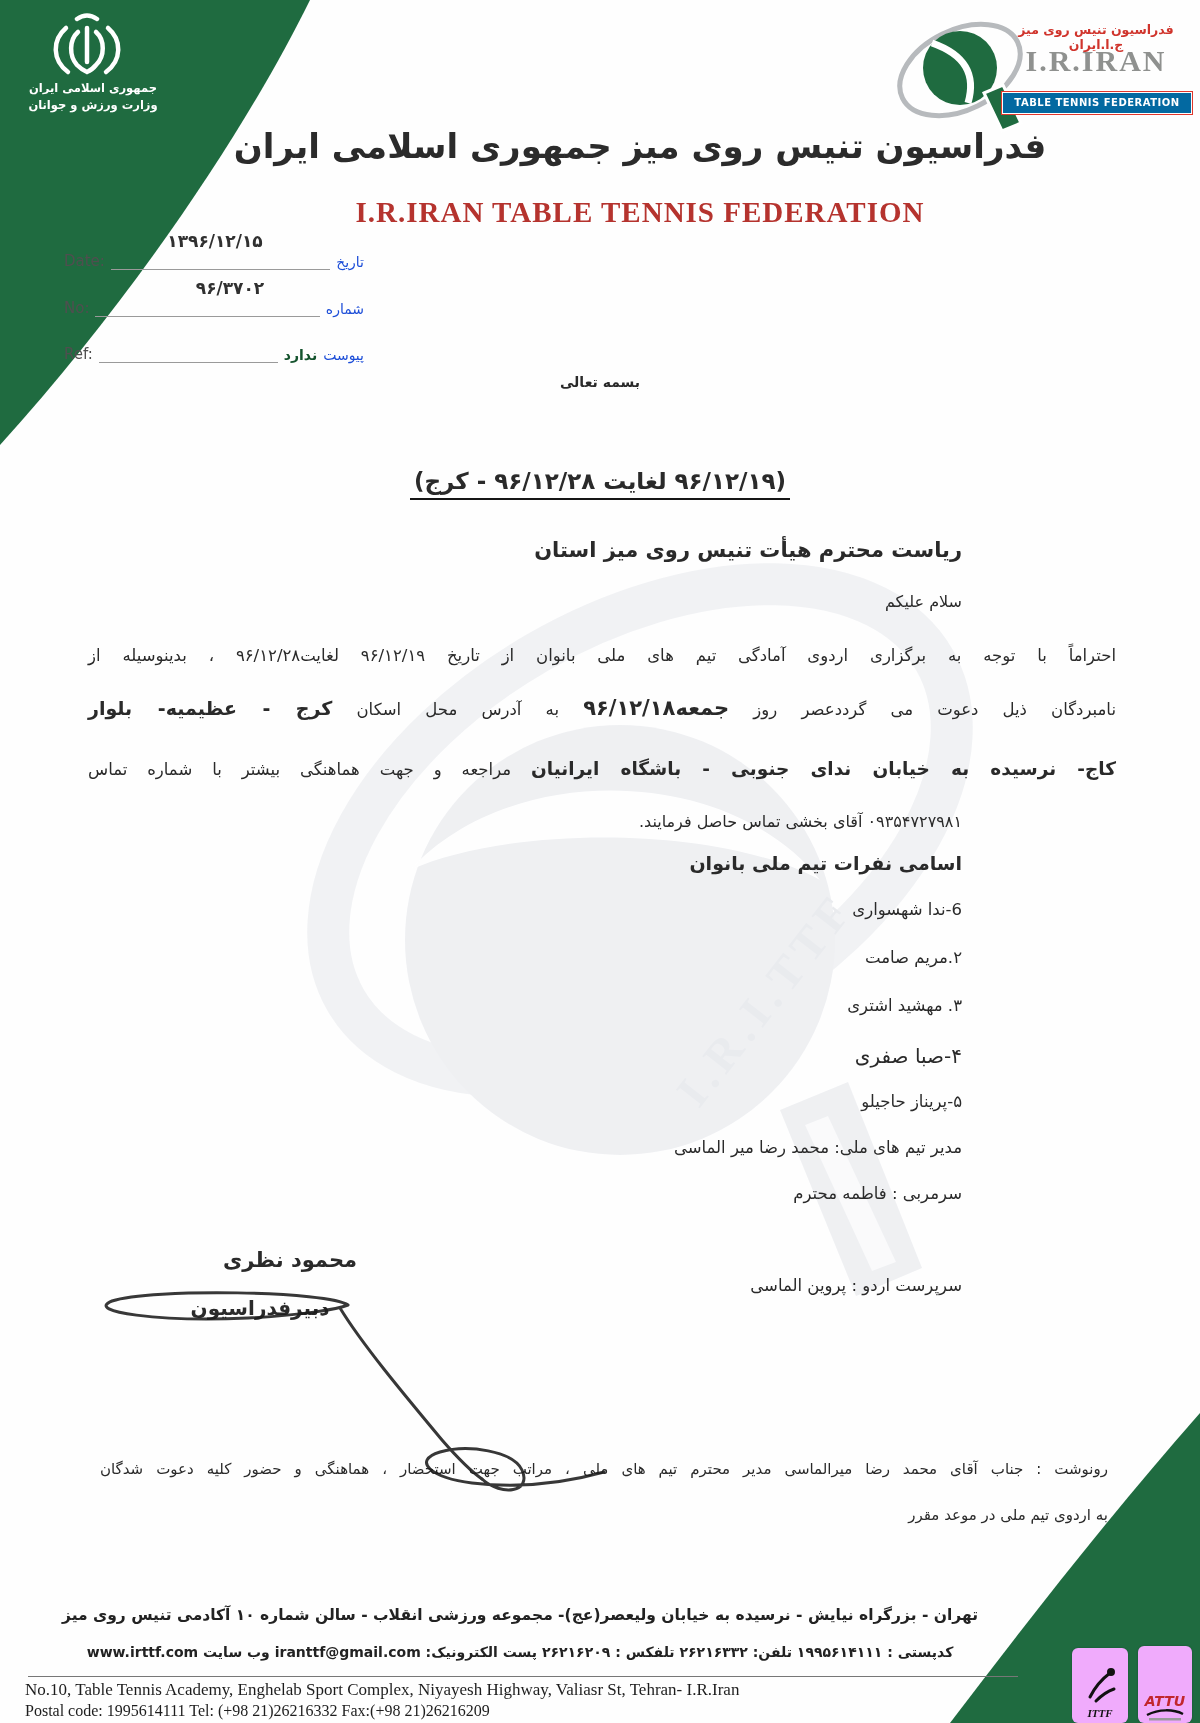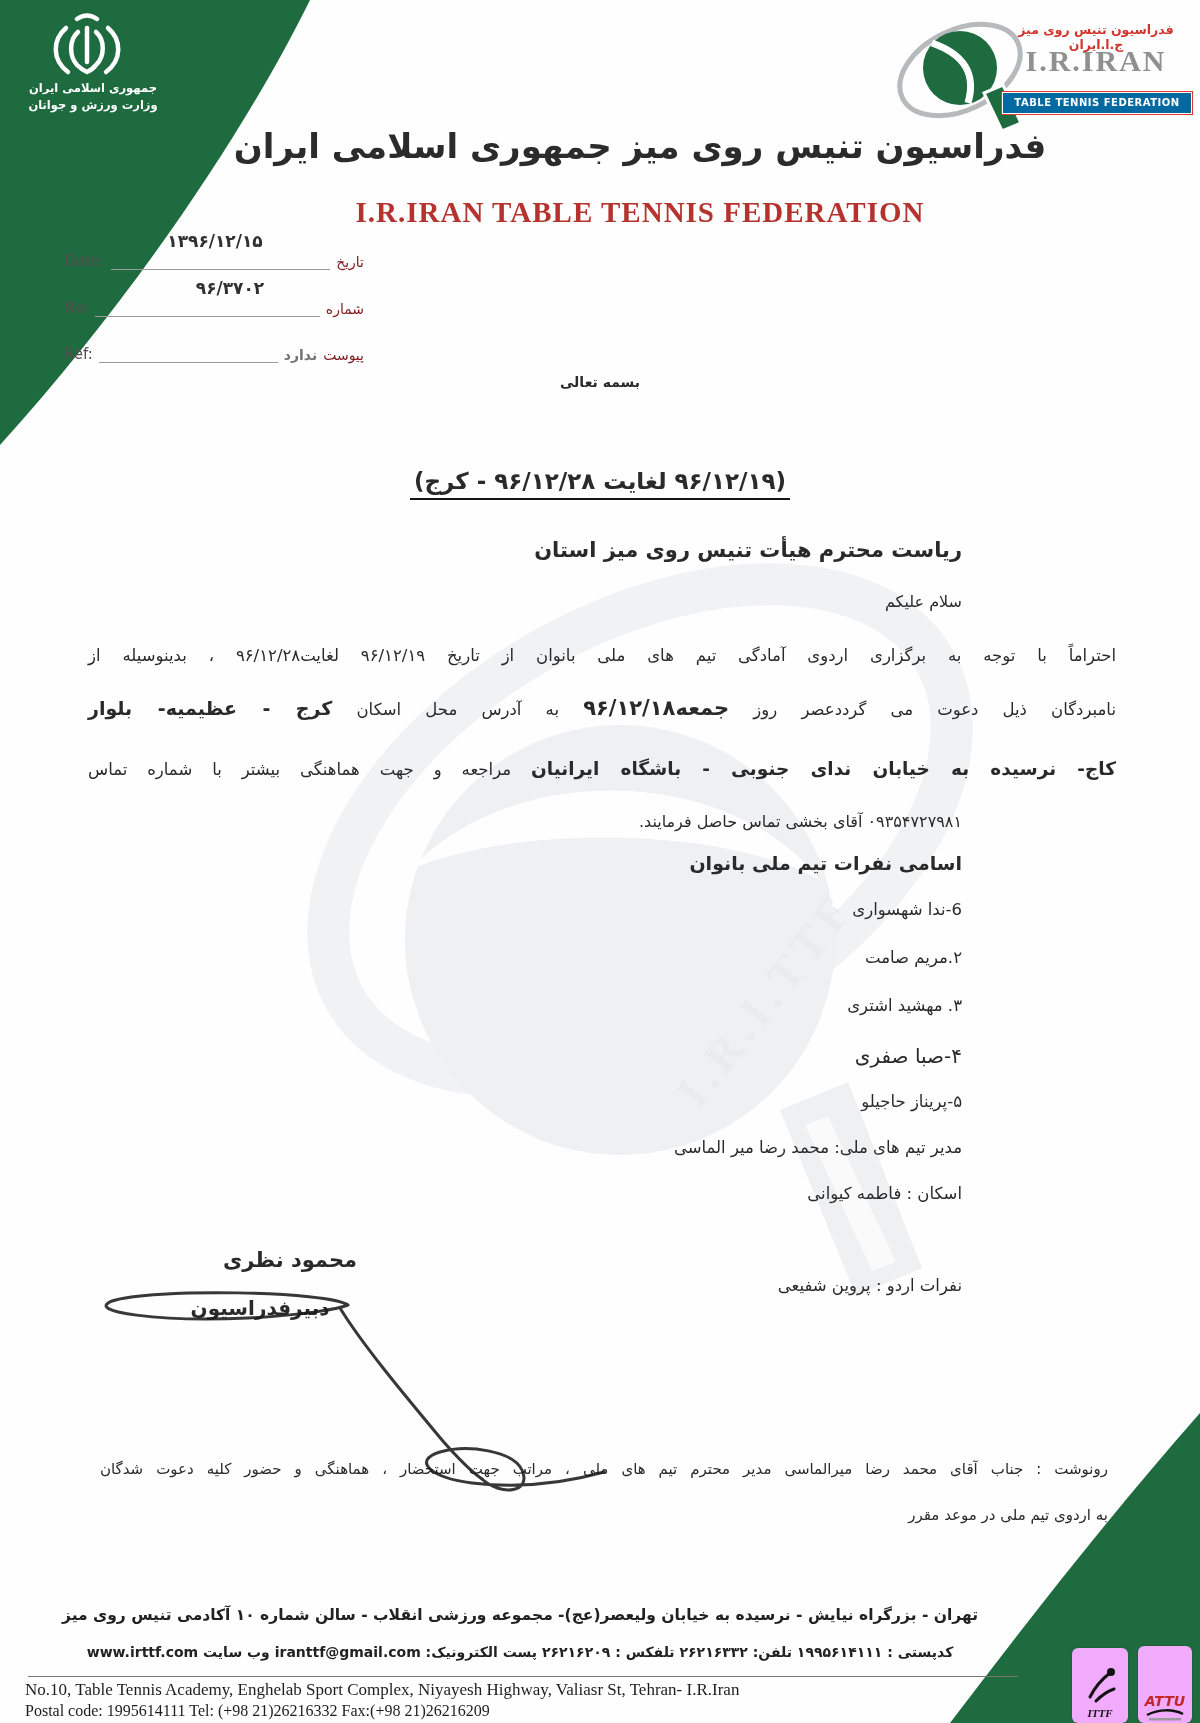"تاریخ" .meta-row .fa { color: #7f1d1d -> #1d4ed8 }
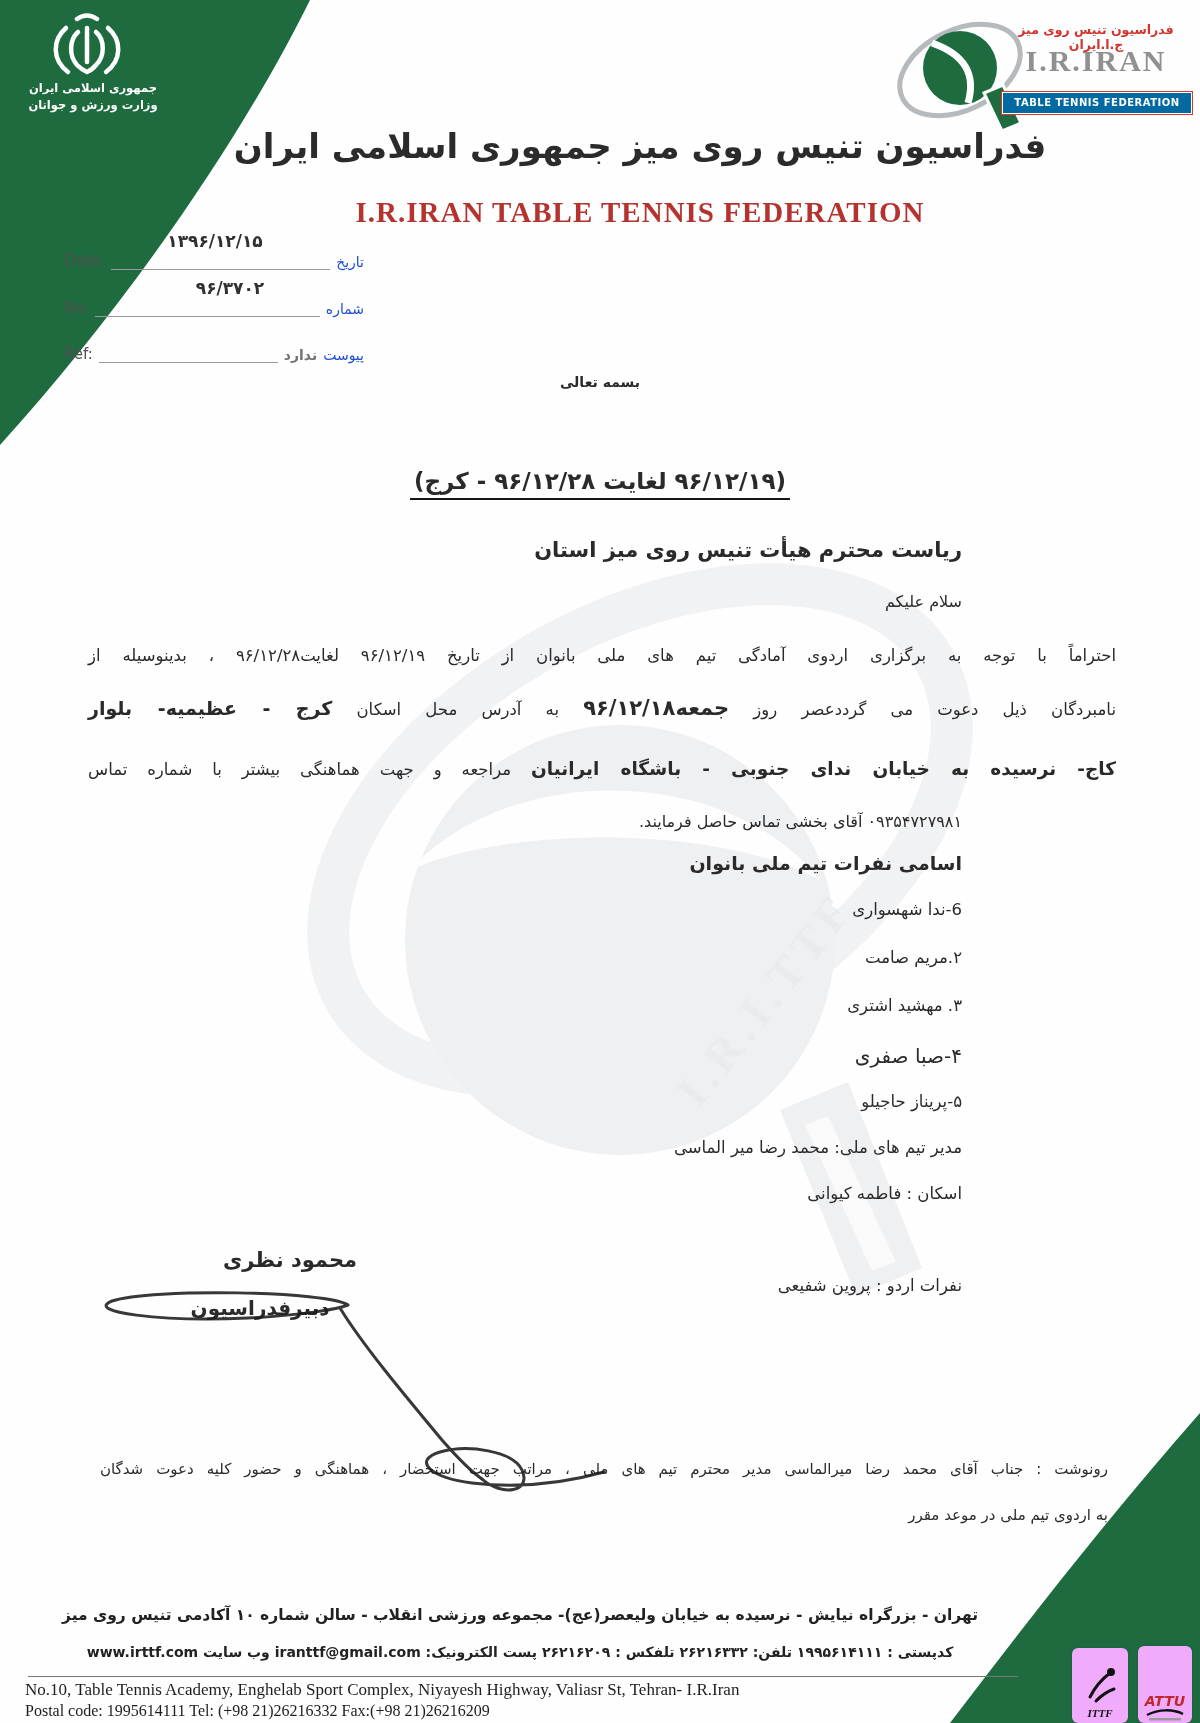"ندارد" span.fa { color: #737373 -> #14532d }
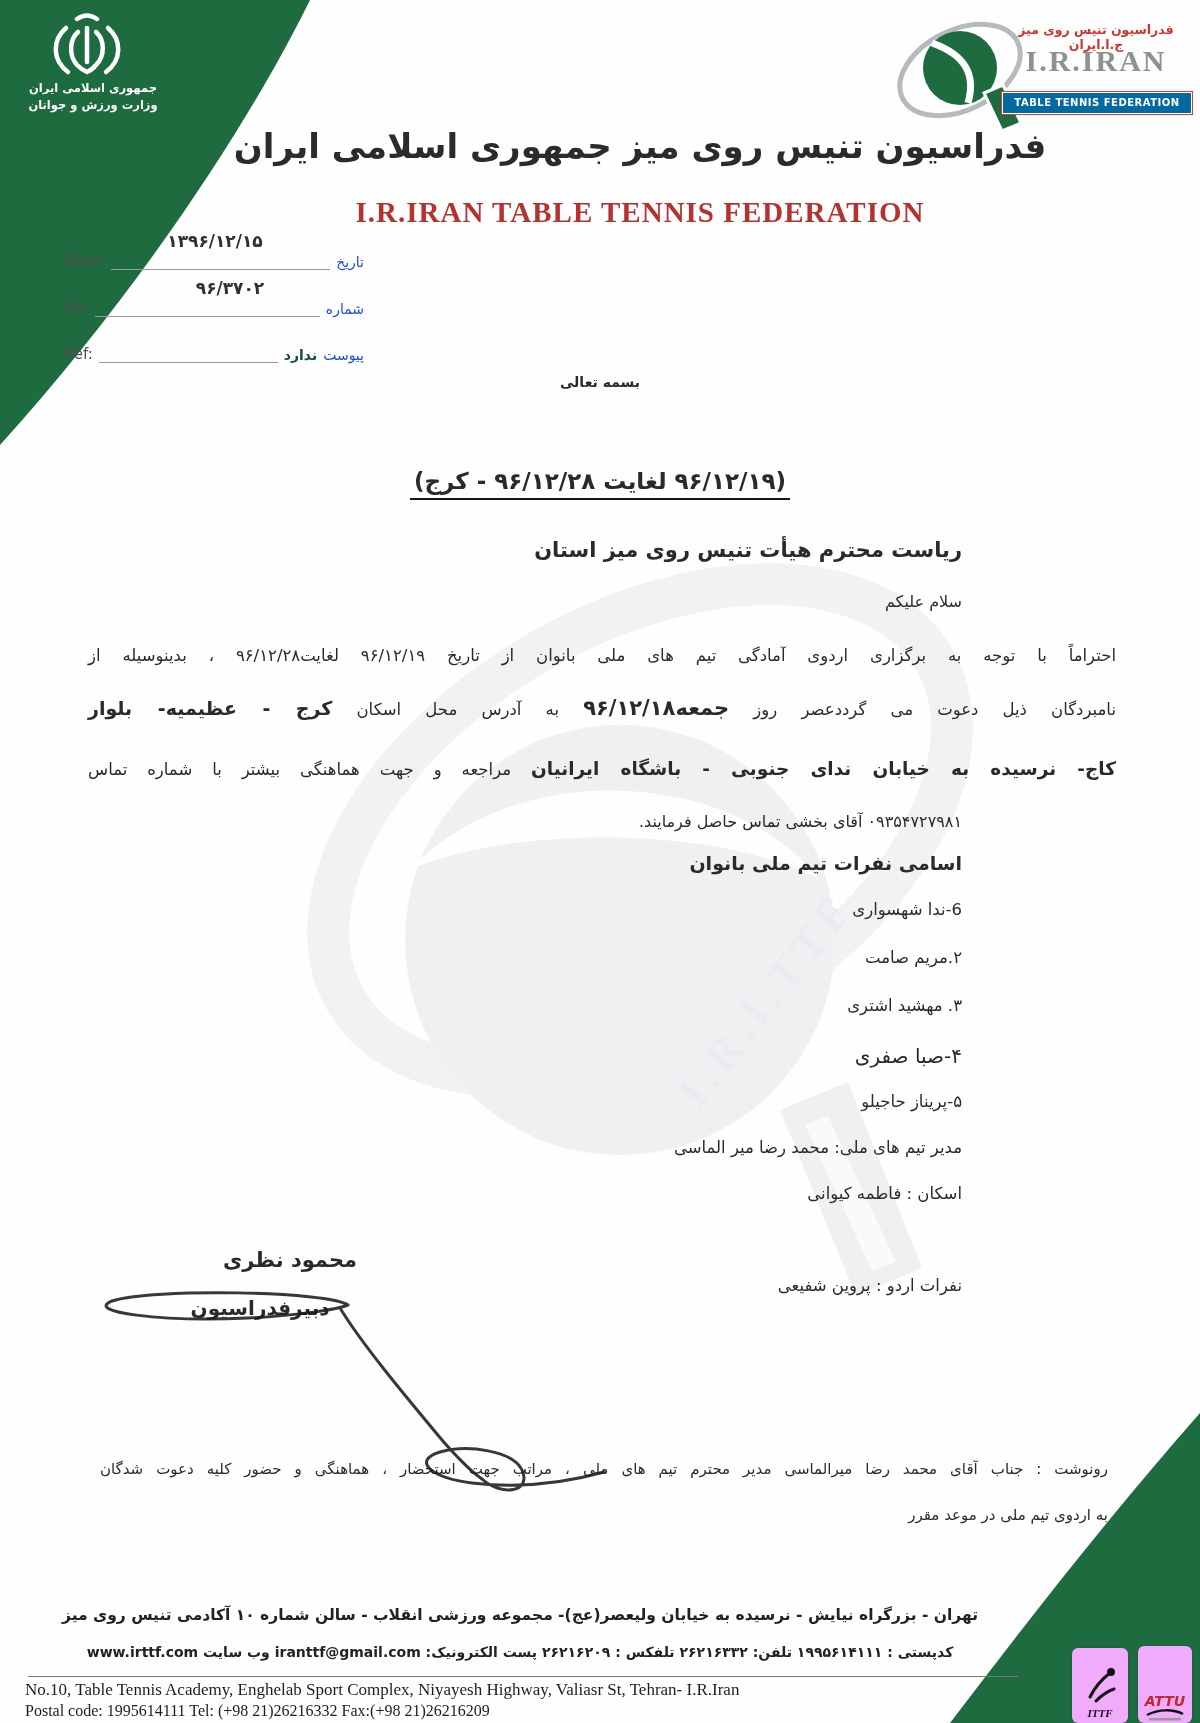"اسکان : فاطمه کیوانی" div.abs { text: اسکان :  فاطمه کیوانی -> سرمربی :  فاطمه محترم }
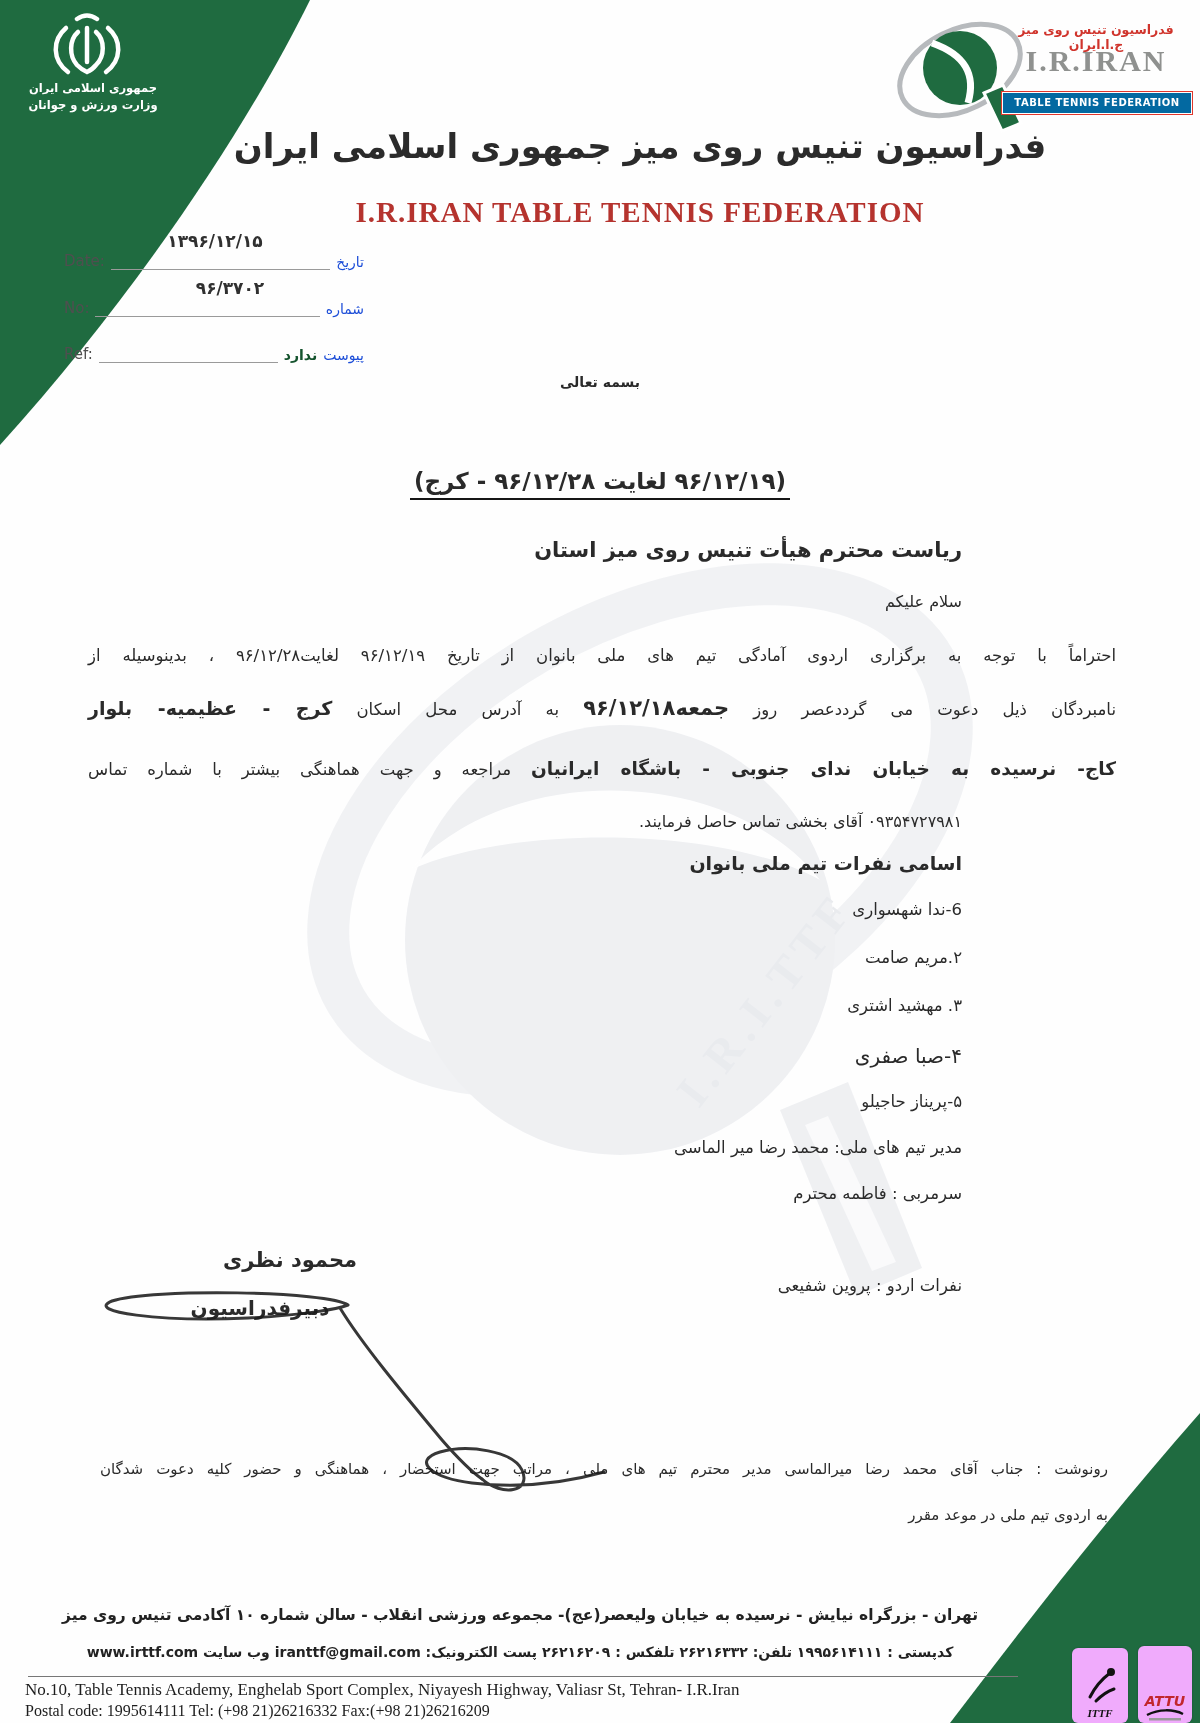"نفرات اردو : پروین شفیعی" div.abs { text: نفرات اردو : پروین شفیعی -> سرپرست اردو : پروین الماسی }
